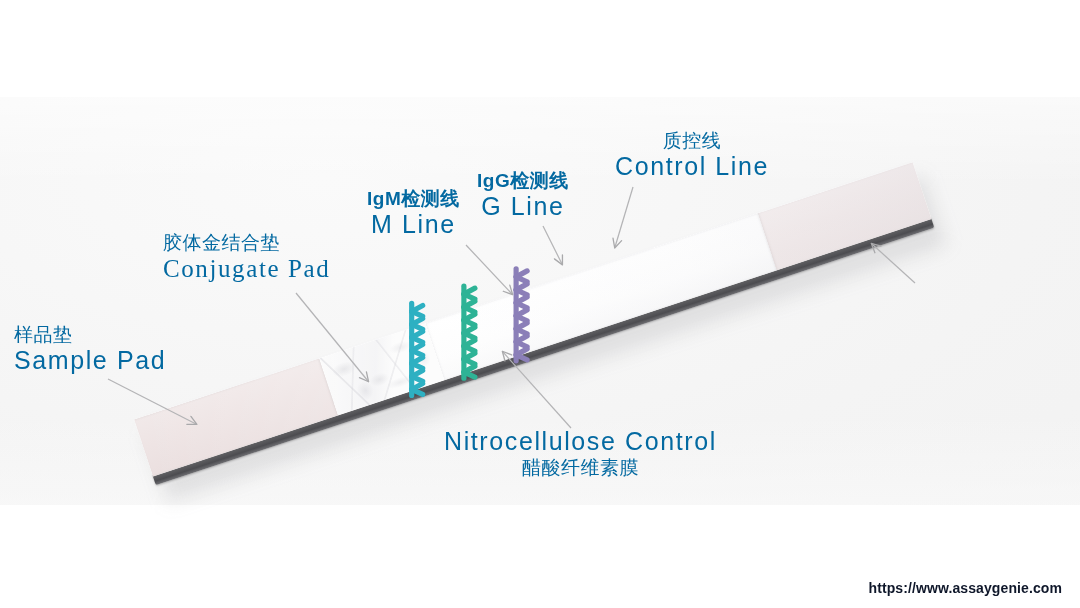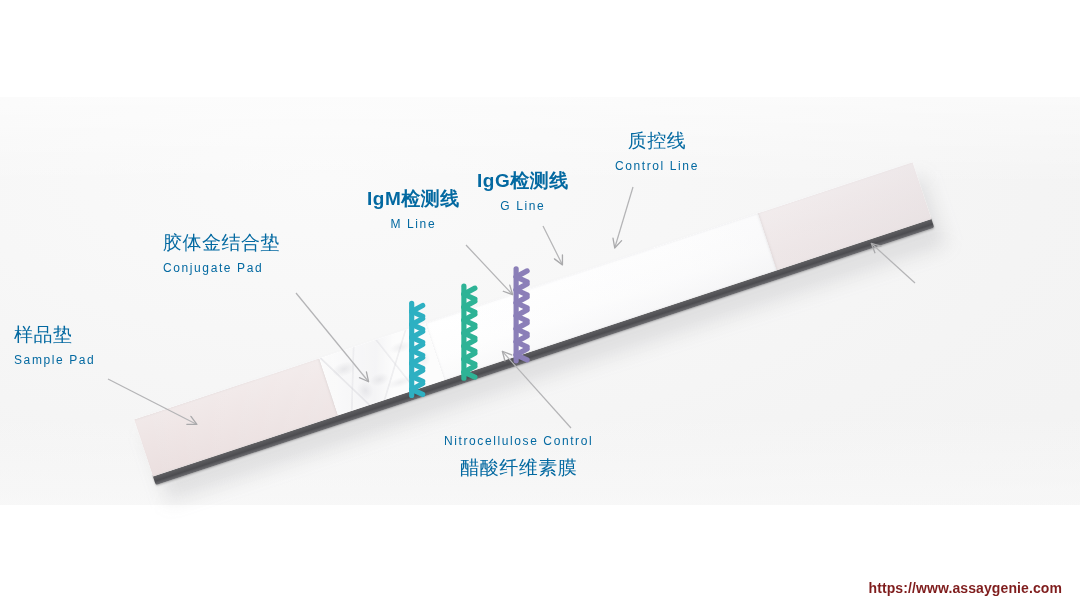"Control Line" .label .en { font-size: 12px -> 25px }
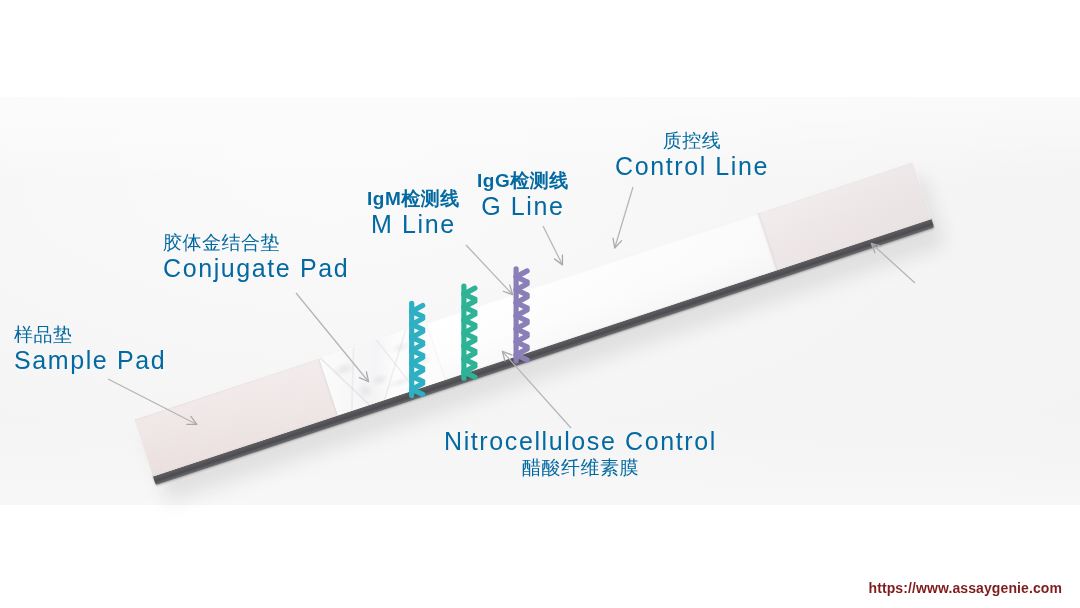"胶体金结合垫" .lbl-conj { font-family: none -> Liberation Serif, serif }
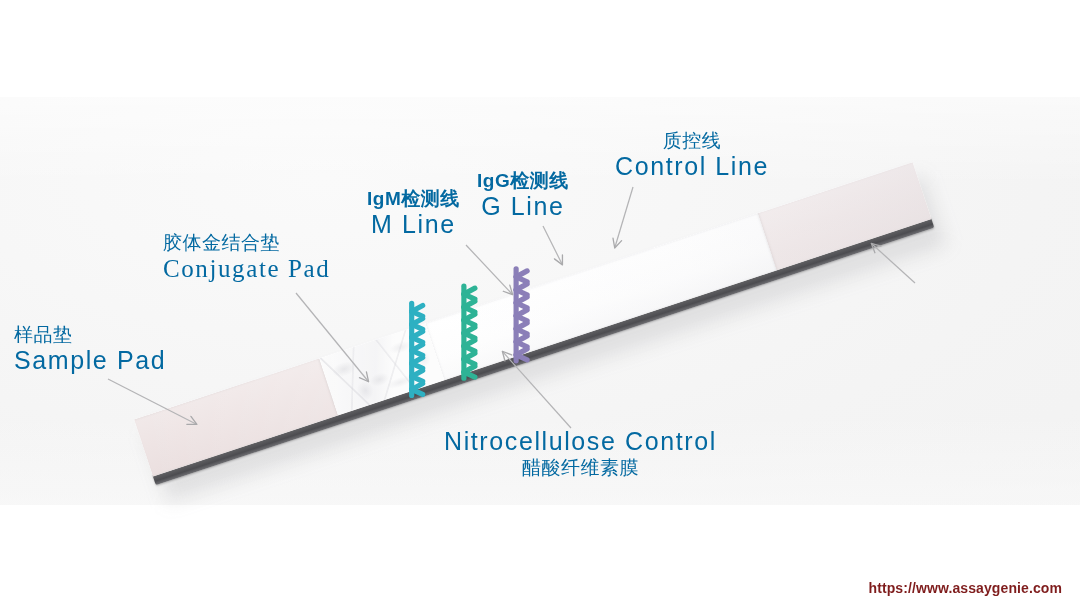"https://www.assaygenie.com" .watermark { color: #7f1d1d -> #0f172a }
